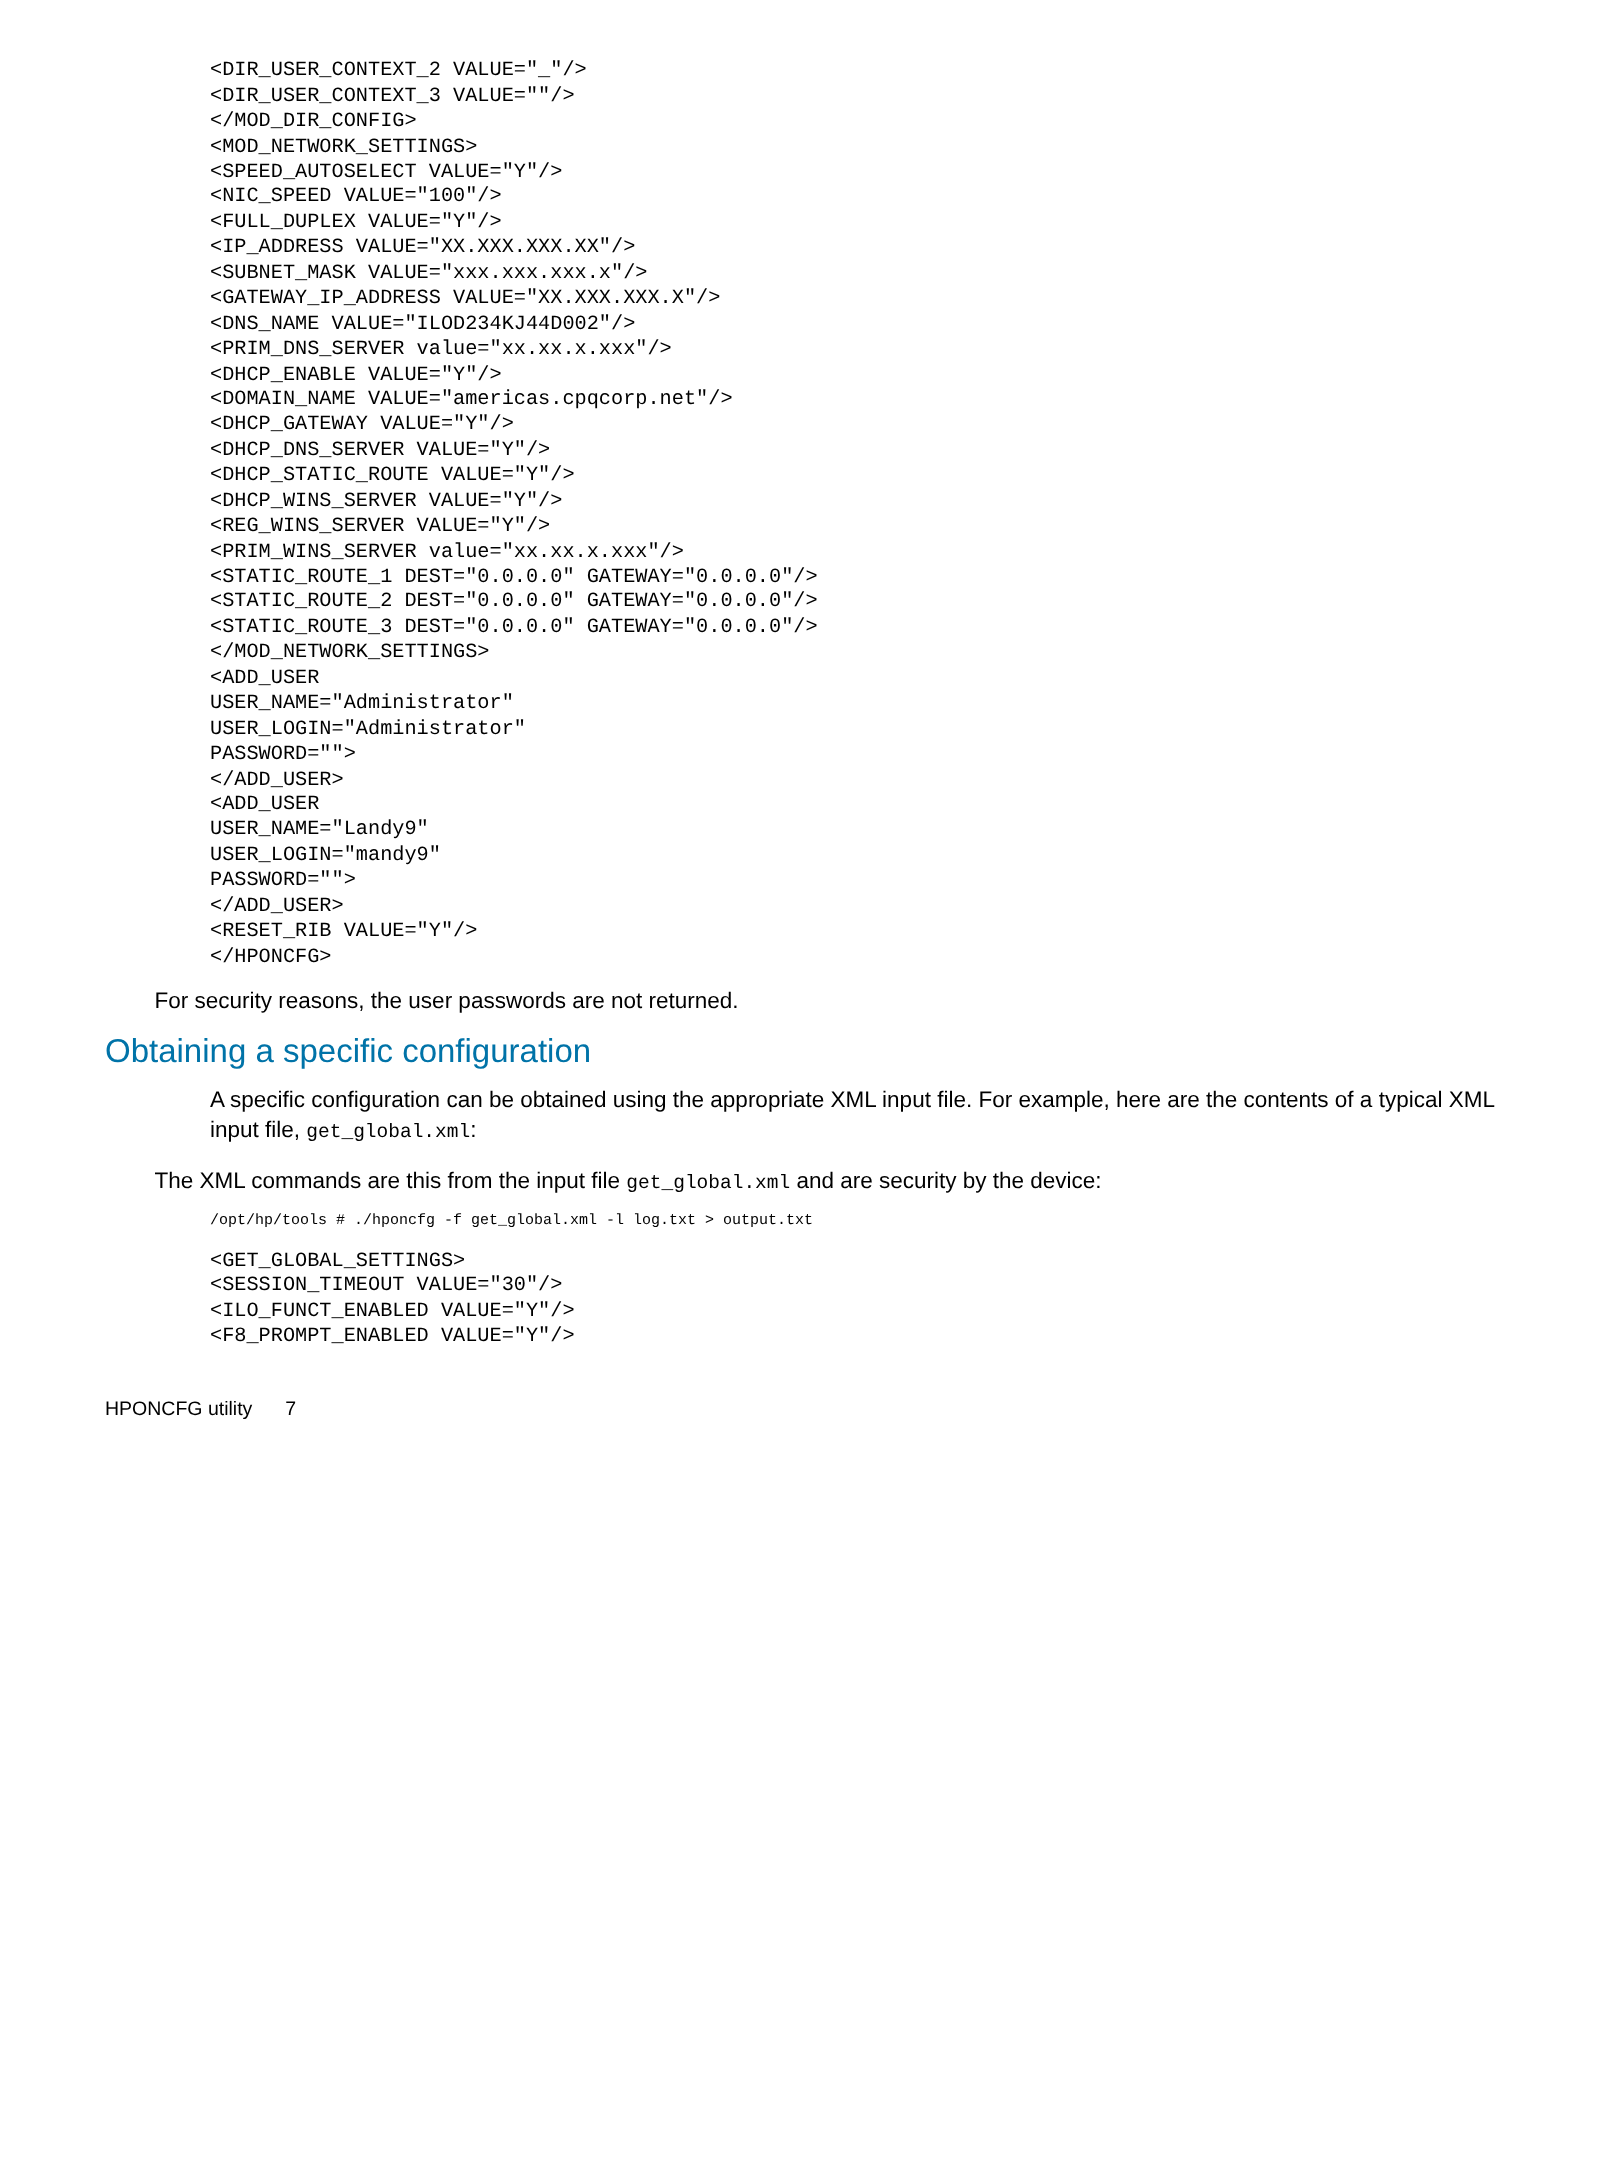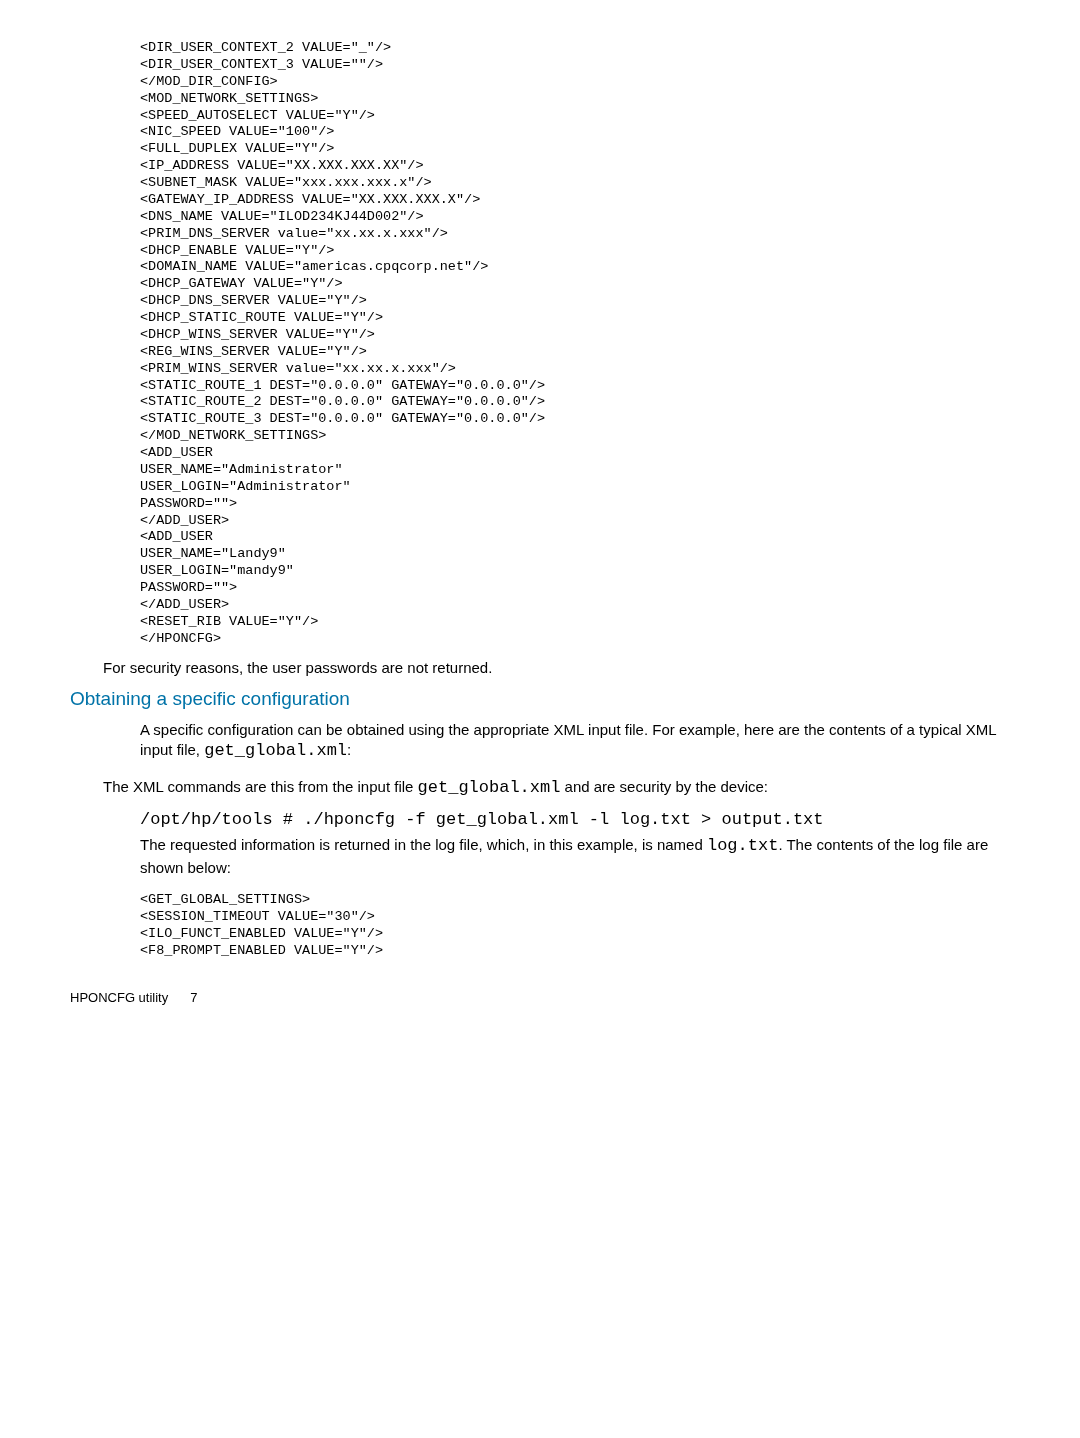"Obtaining a specific configuration" h2.section-title { font-size: 19px -> 22px }
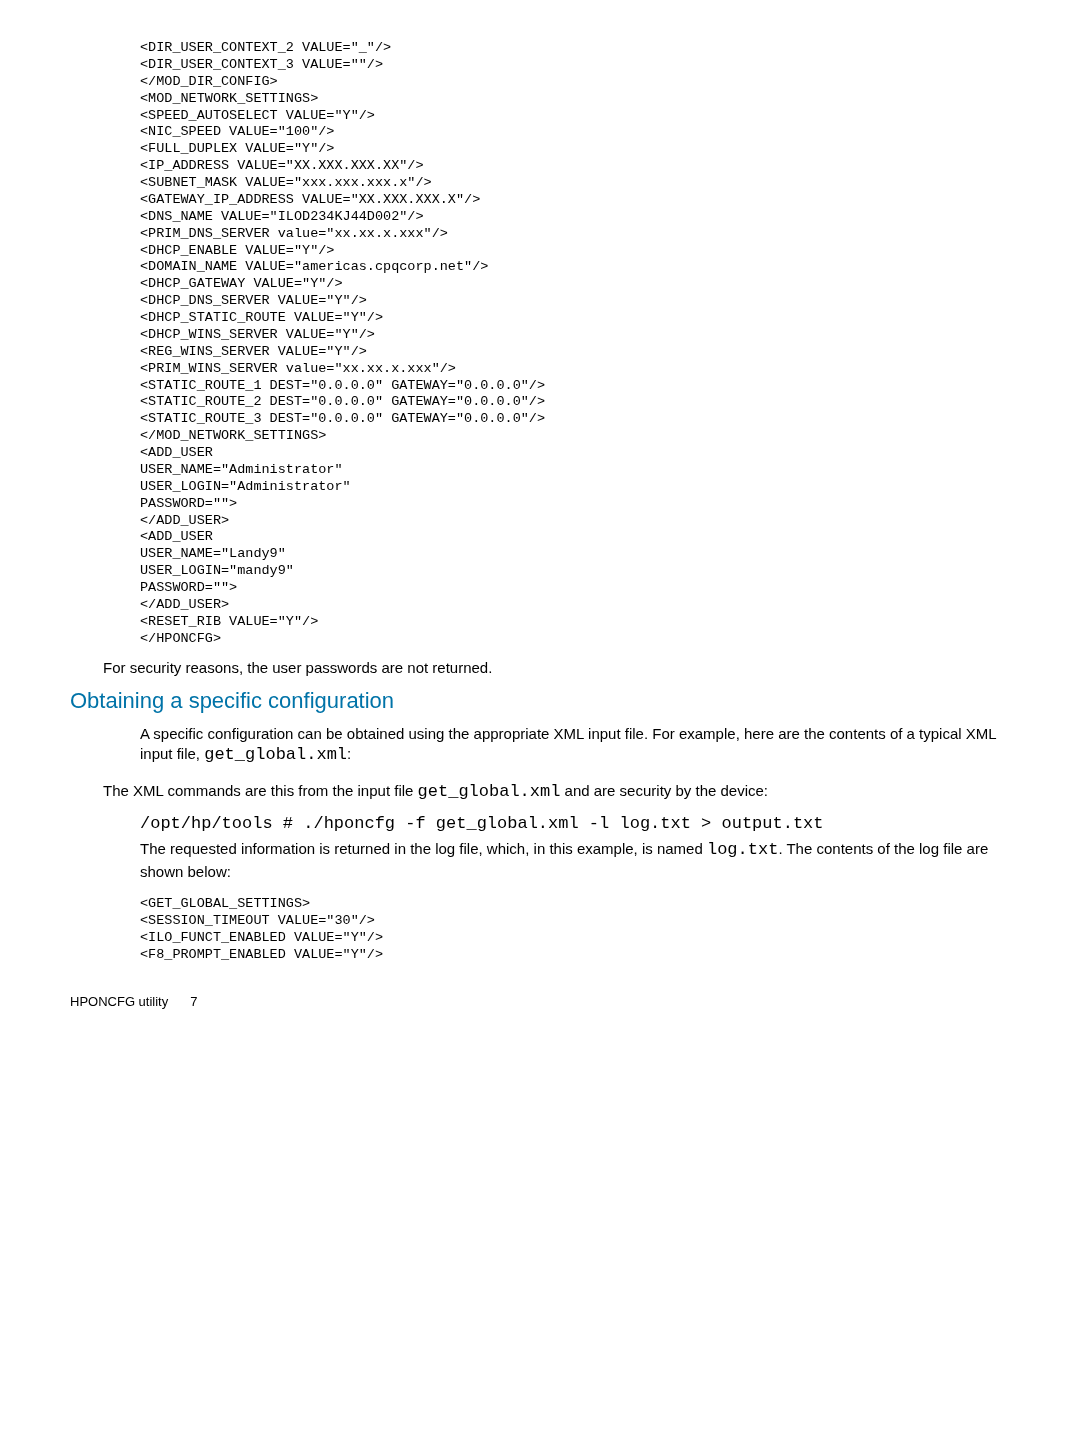"get_global.xml" .code-inline { font-size: 17px -> 13px }
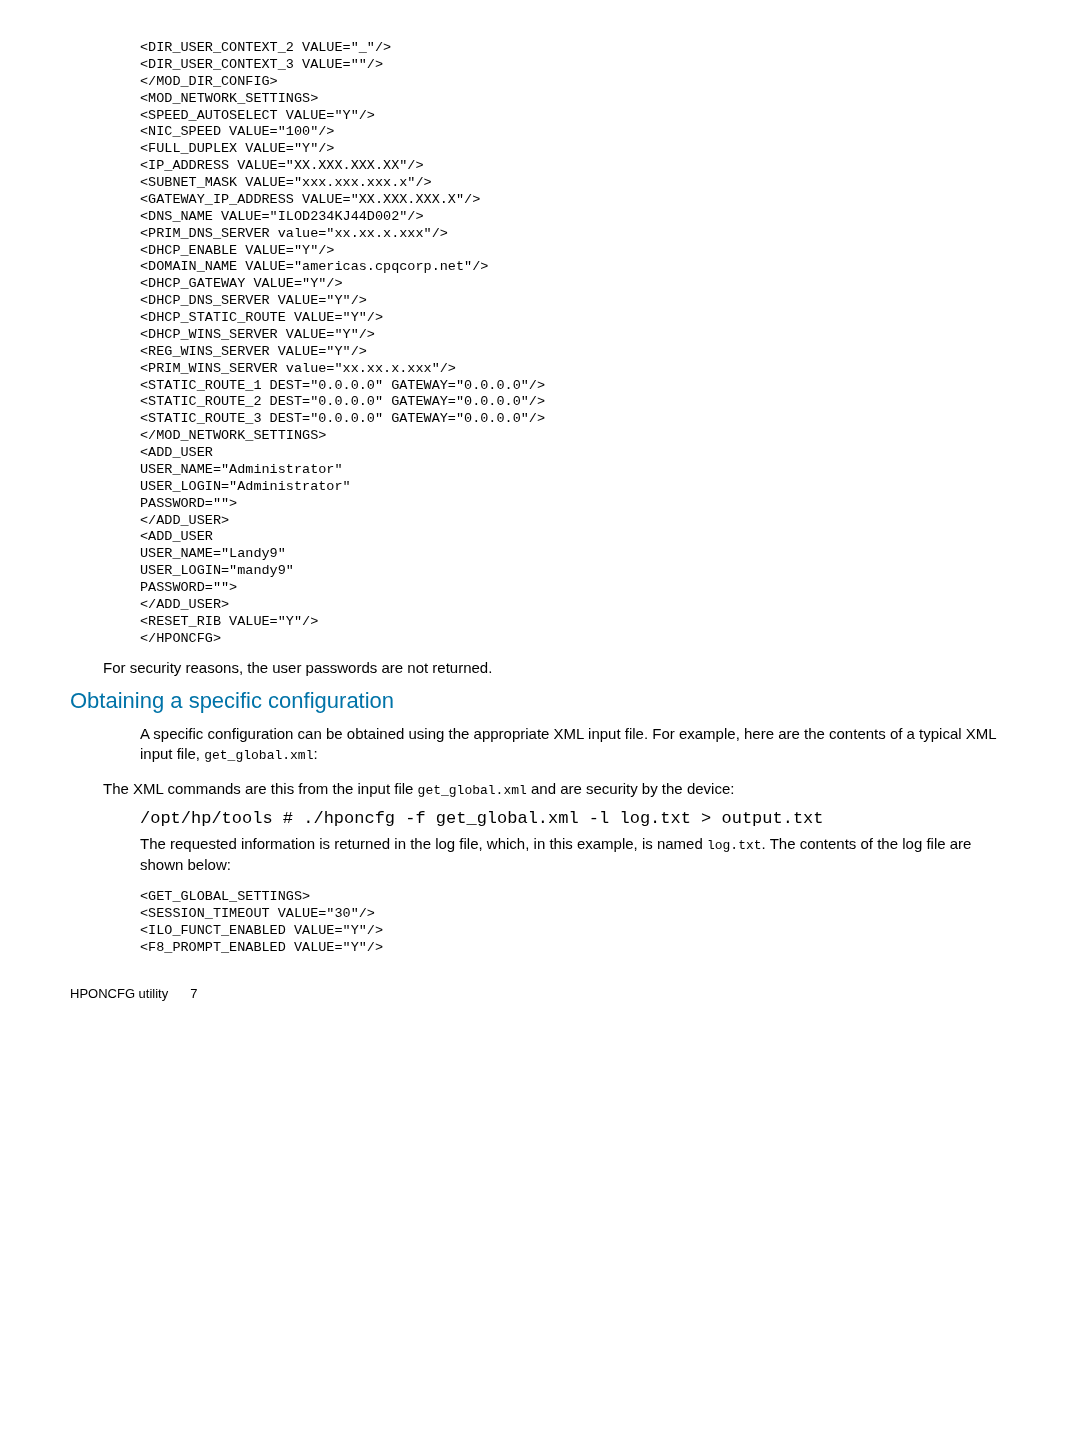"/opt/hp/tools # ./hponcfg -f" .standalone-code { font-size: 17px -> 10px }
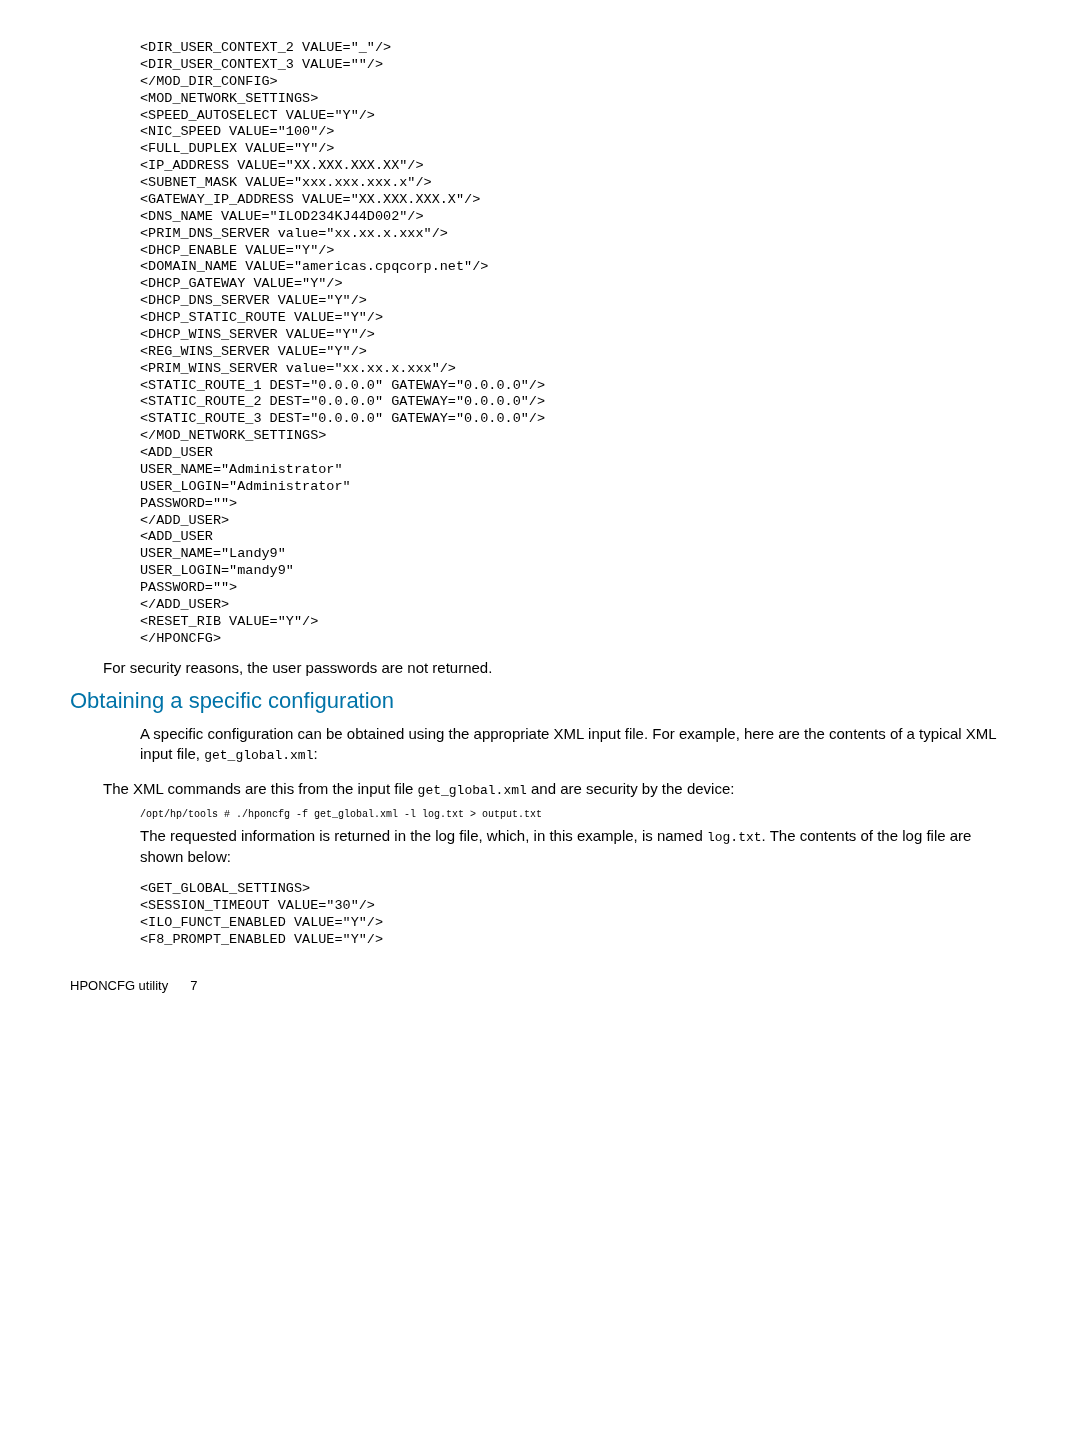"The requested information is returned" div.body-text-top { html: <div> <span>The requested information is returned in the log file, which, in this example, is named </span><span>log.txt</span><span>. The contents of the log file are shown below:</span> </div> -> none }
